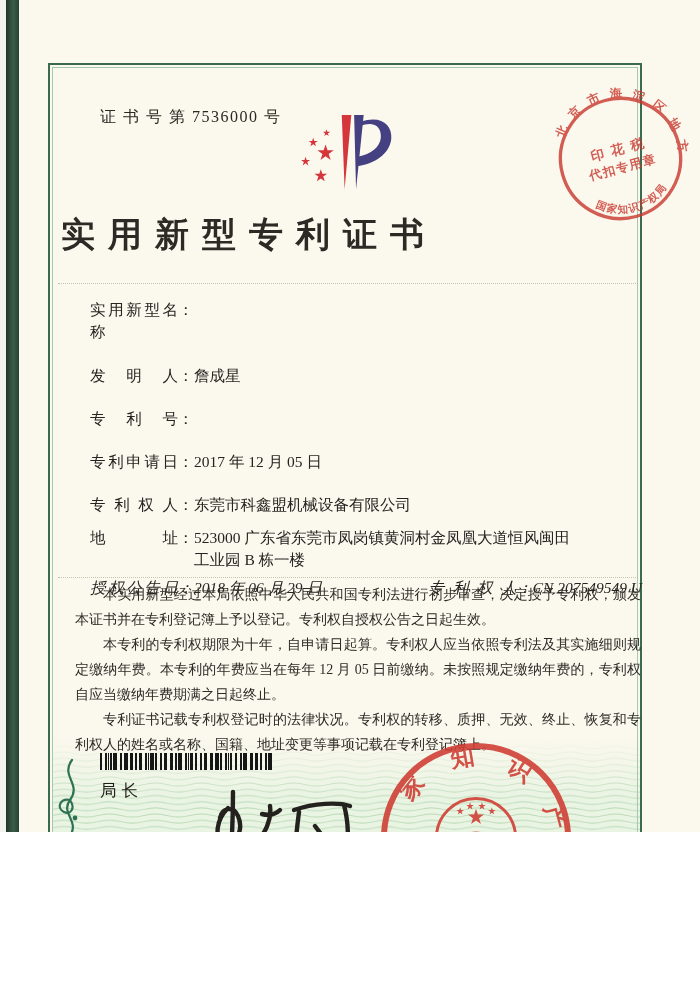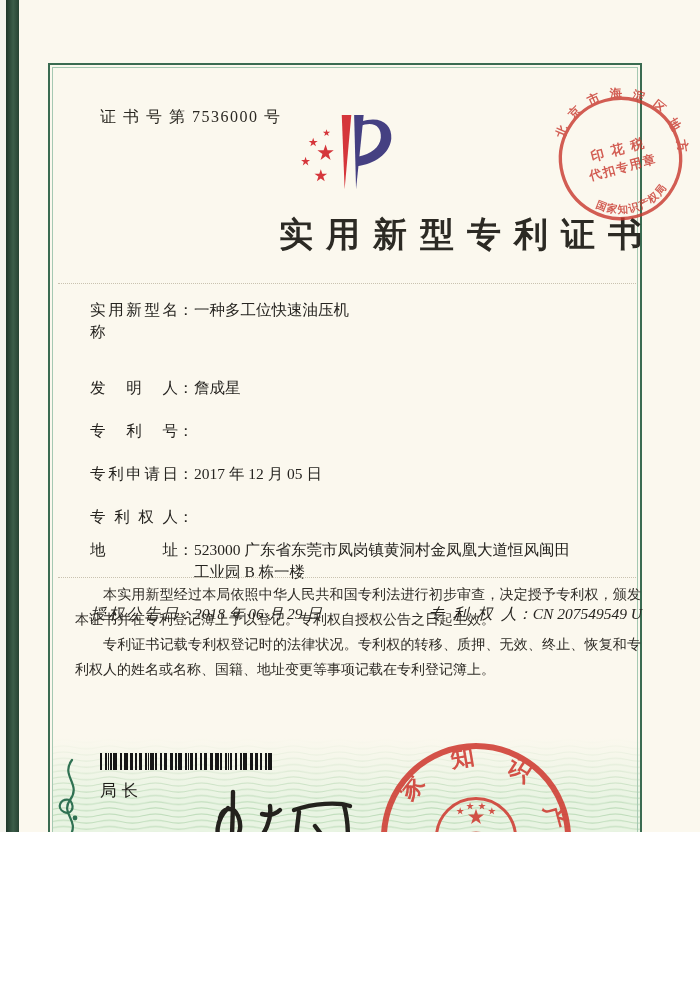"实用新型专利证书" .title { text-align: right -> left }
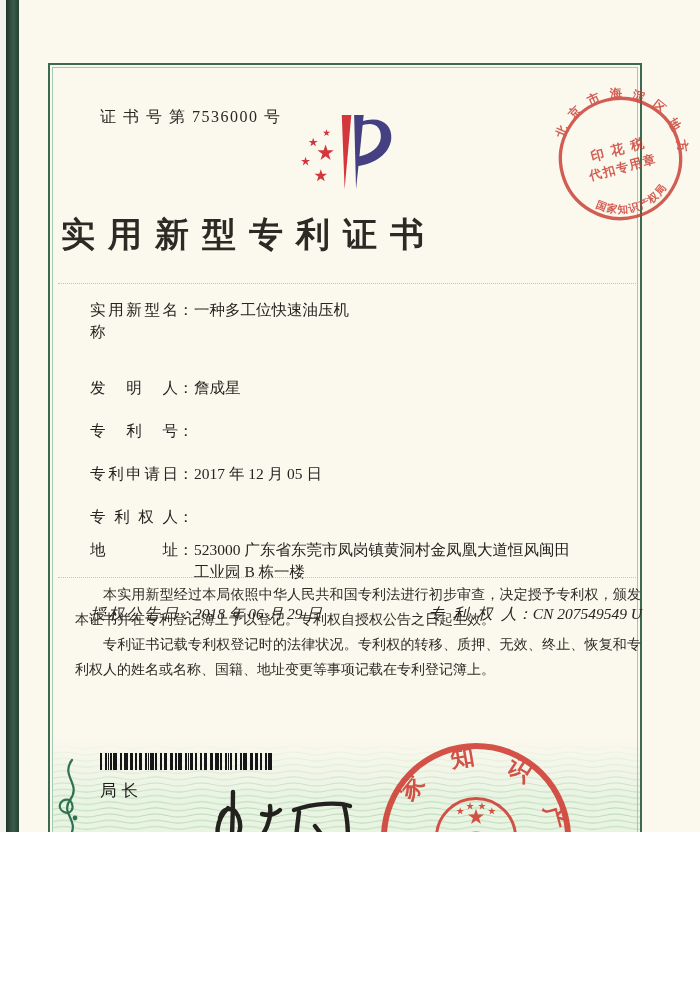"实用新型名称" .mb22 { margin-bottom: 34px -> 22px }
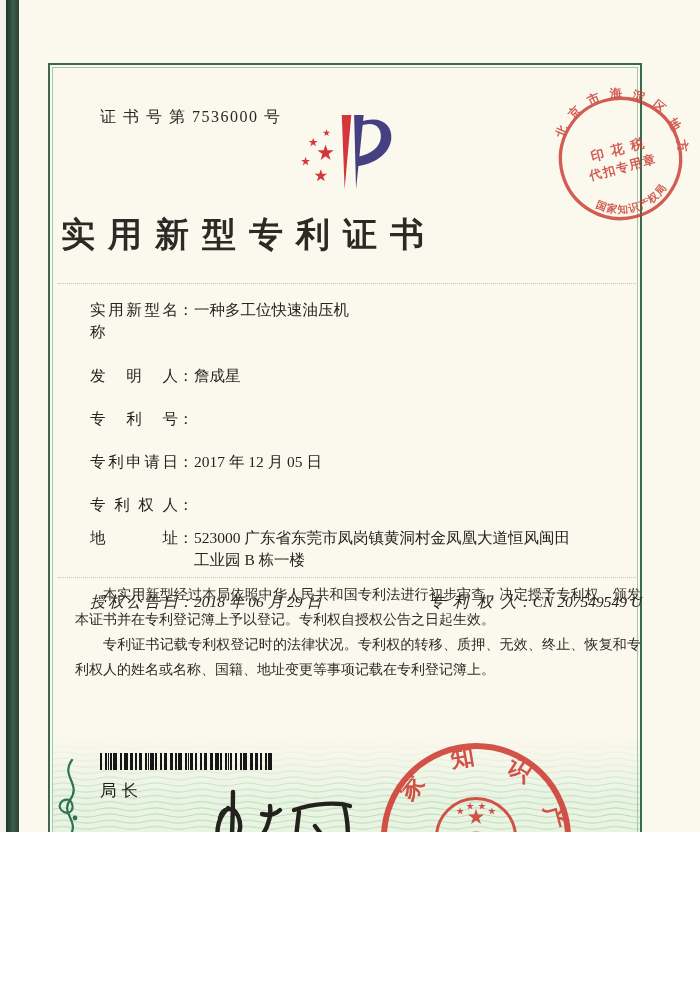"一种多工位快速油压机" span.fvalue { html: <span>一种多工位快速油压机</span> -> none }
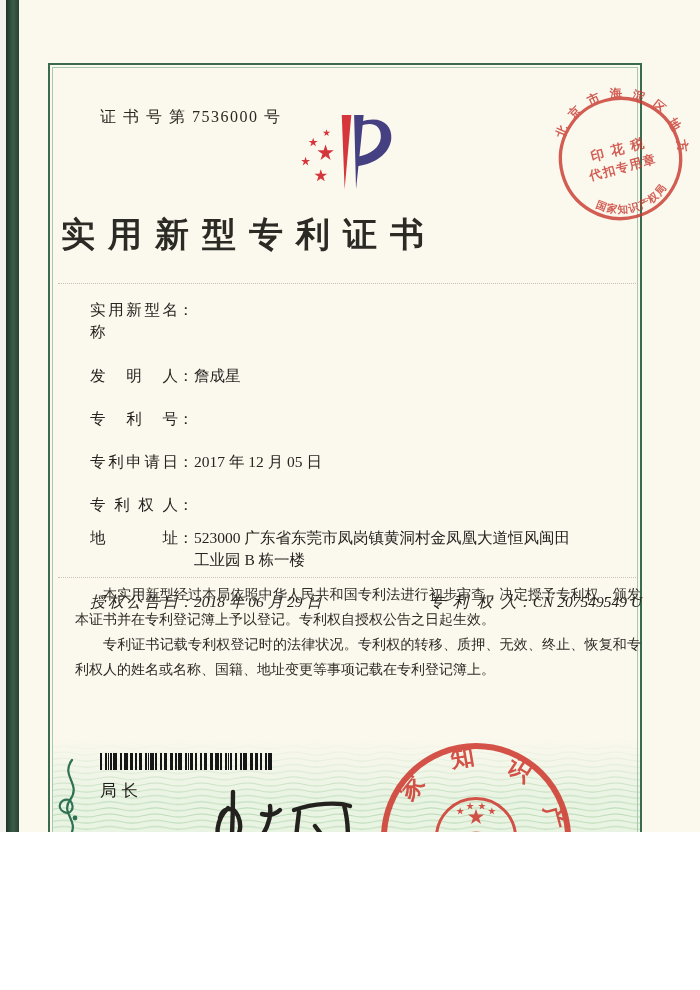"东莞市科鑫盟机械设备有限公司" span.fvalue { html: none -> <span>东莞市科鑫盟机械设备有限公司</span> }
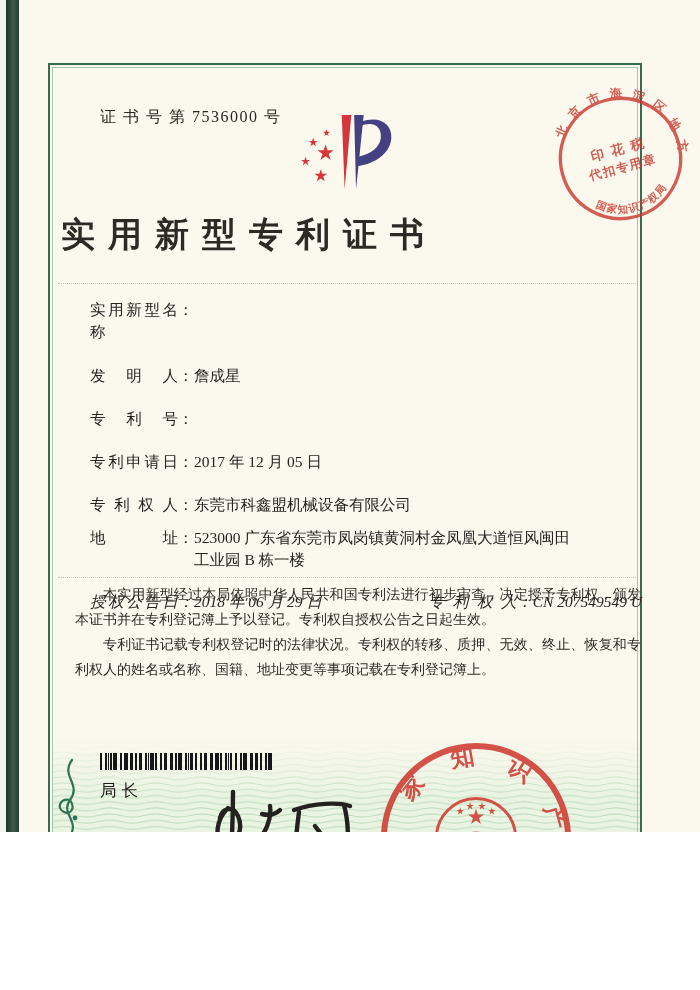"地址" .mb6 { margin-bottom: 20px -> 6px }
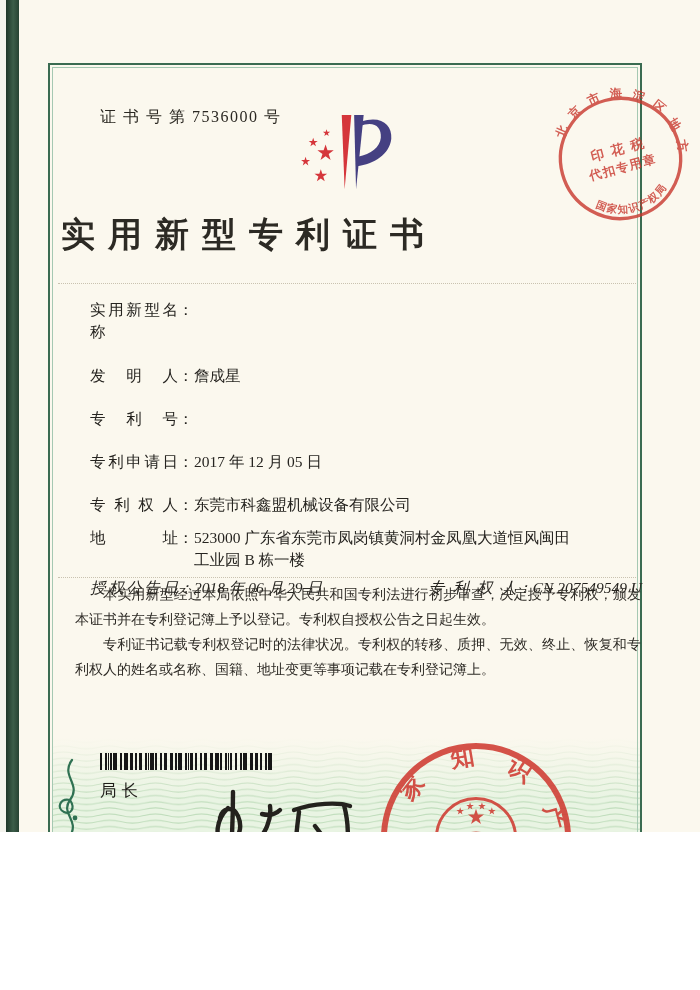"本专利的专利权期限为十年，自申请日起算。专利权人应当依照专利法及其实施细则规定缴" p { html: none -> <p>本专利的专利权期限为十年，自申请日起算。专利权人应当依照专利法及其实施细则规定缴纳年费。本专利的年费应当在每年 12 月 05 日前缴纳。未按照规定缴纳年费的，专利权自应当缴纳年费期满之日起终止。</p> }
